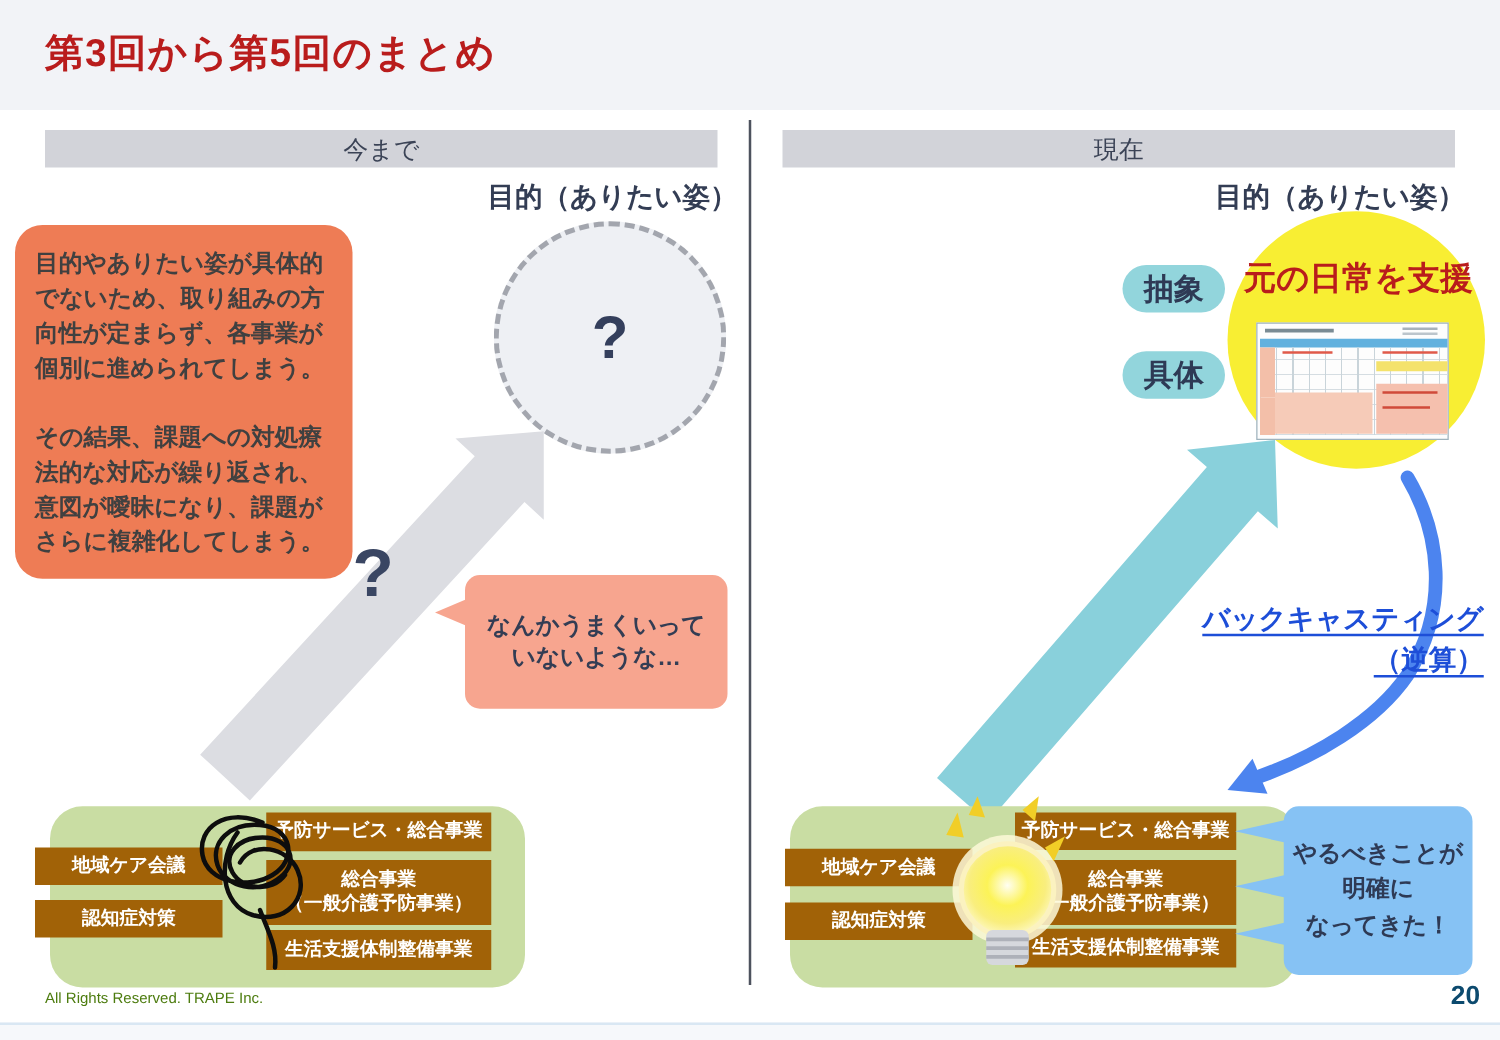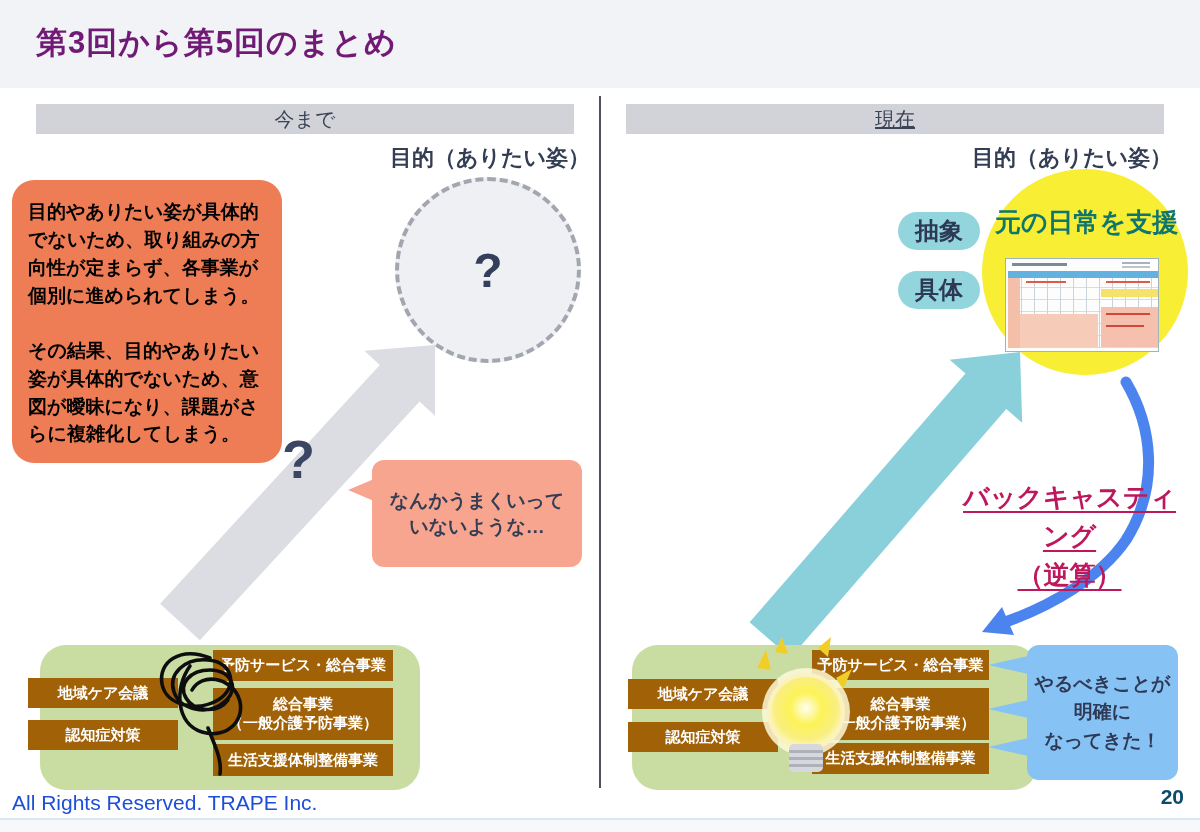"第3回から第5回のまとめ" .slide-title { color: #701a75 -> #b91c1c }
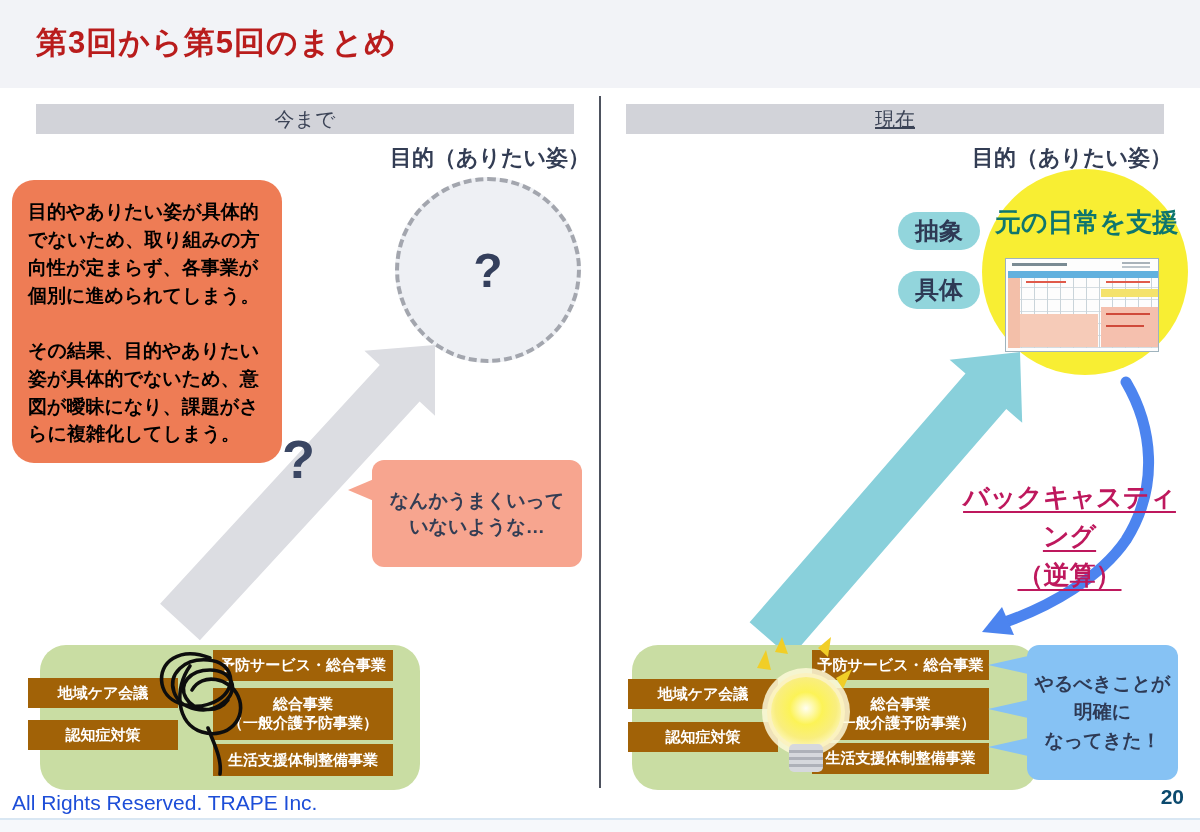"現在" div.abs { text-decoration: underline -> none }
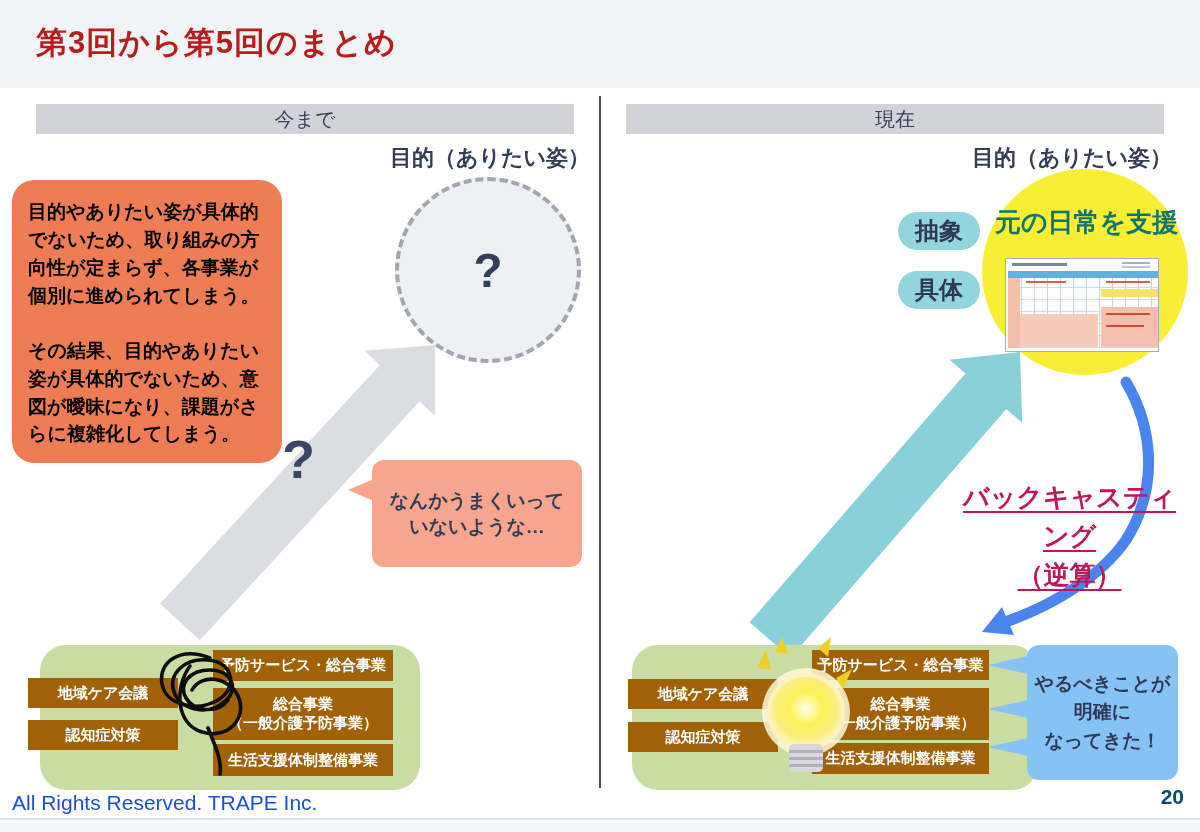"目的やありたい姿が具体的でないため、取り組みの方向性が定まらず、各事業が個別に進" .problem-box { color: #000000 -> #404040 }
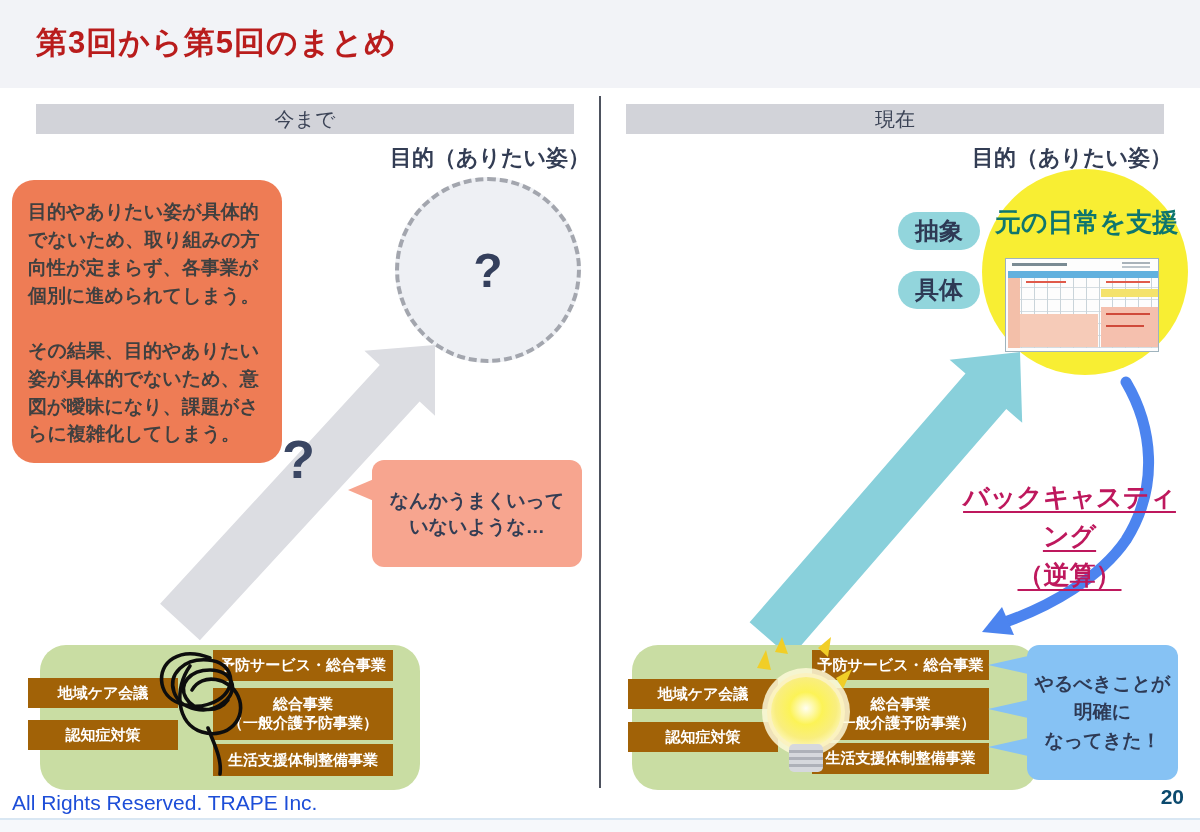"元の日常を支援" .goal-text { color: #0f766e -> #b91c1c }
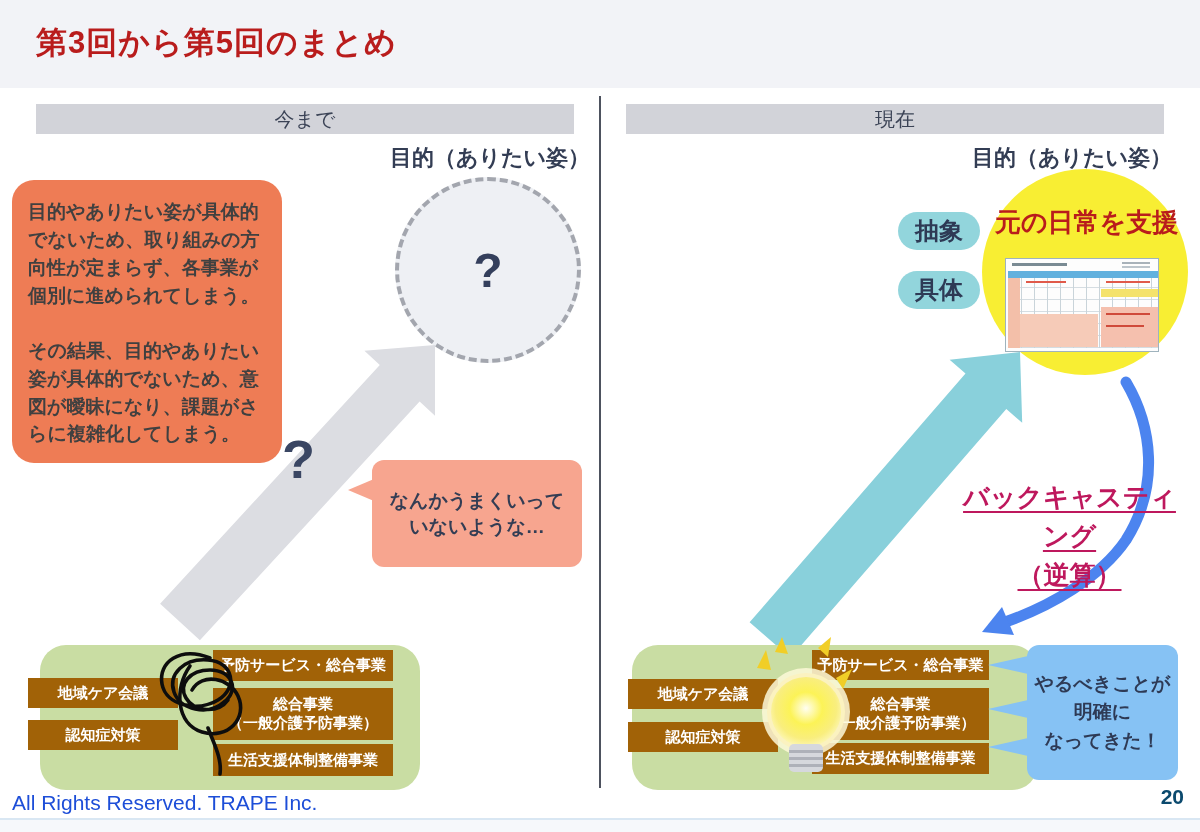"具体" div.abs { top: 271px -> 281px }
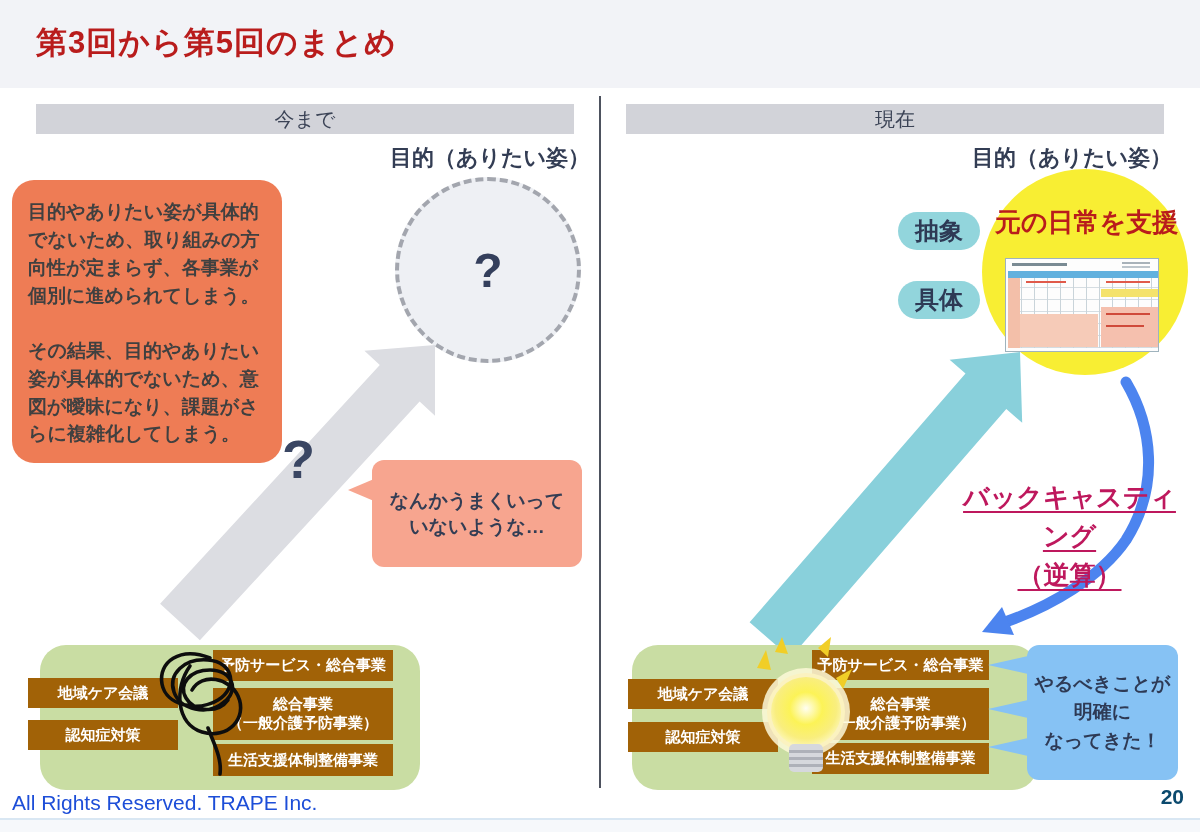"その結果、目的やありたい姿が具体的でないため、意図が曖昧になり、課題がさらに複雑" p { text: 目的やありたい姿が具体的でないため -> 課題への対処療法的な対応が繰り返され }
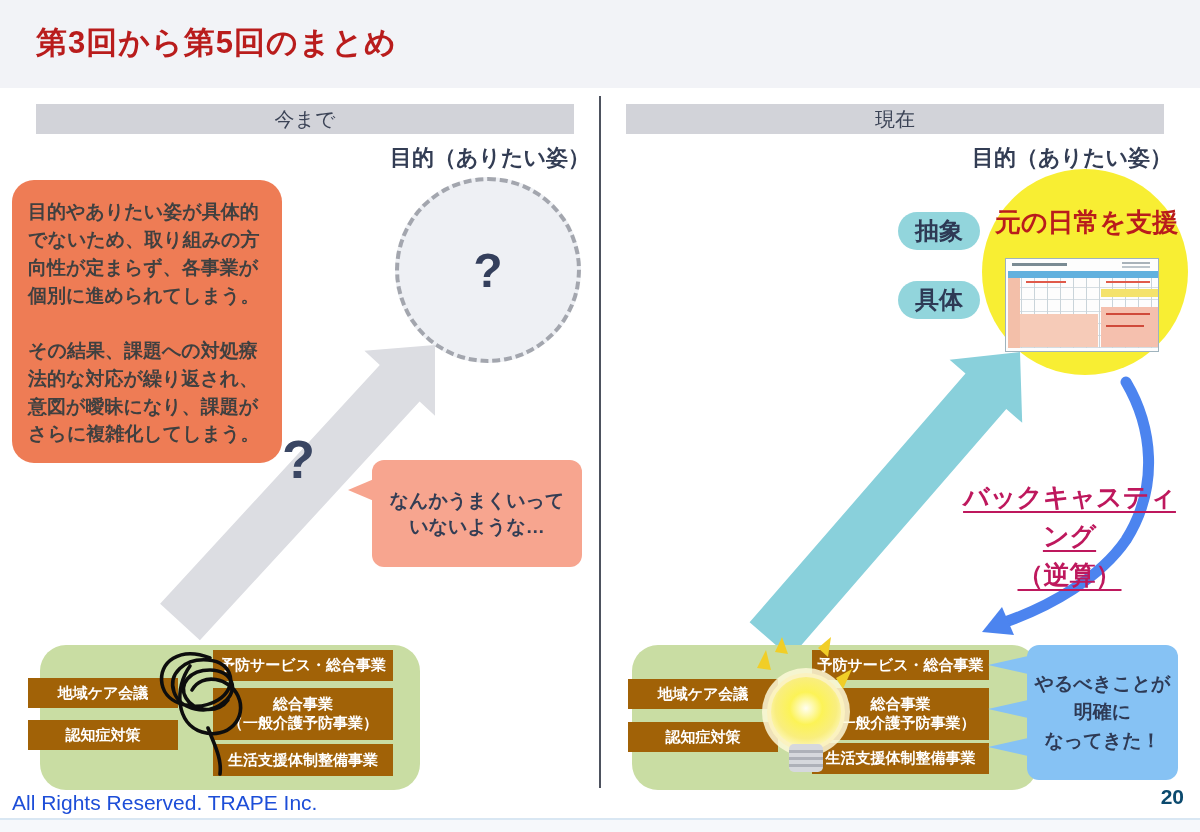"バックキャスティング" .backcasting { color: #be185d -> #1d4ed8; font-size: 26px -> 22px; text-align: center -> right }
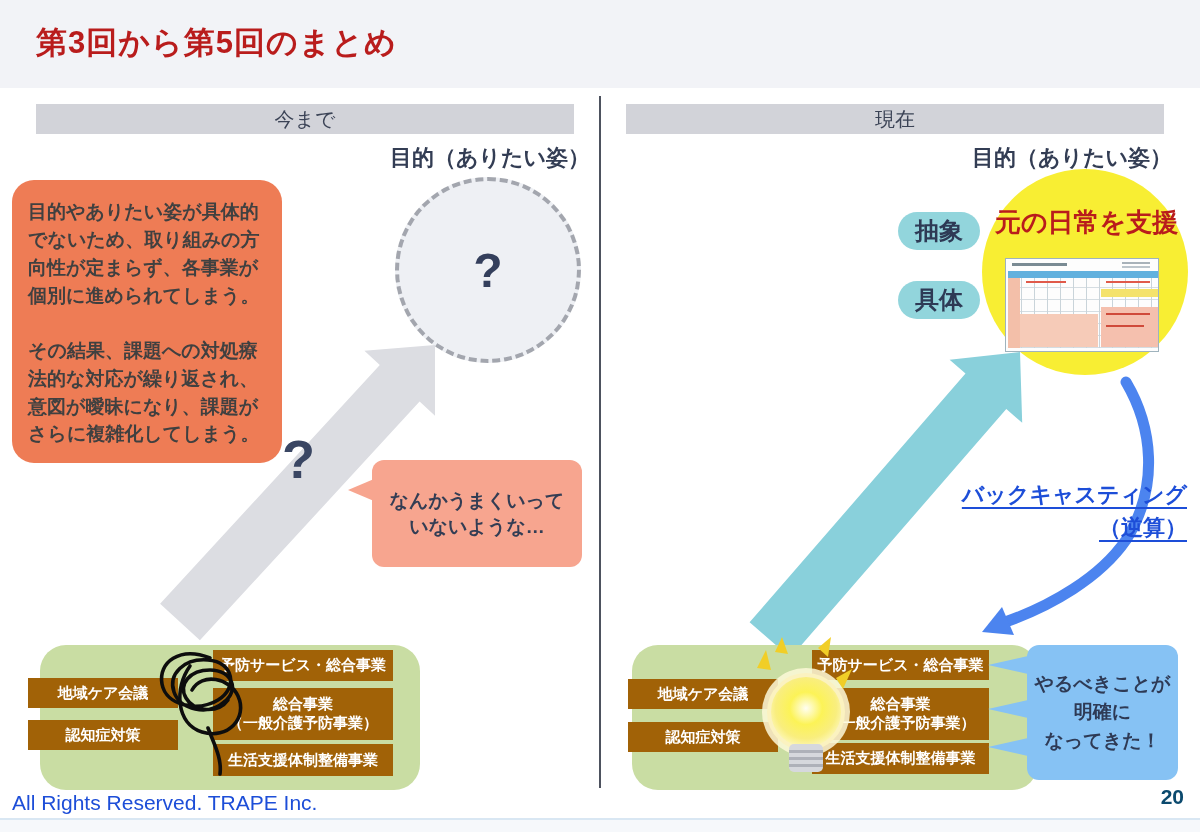"All Rights Reserved. TRAPE Inc." .footer-copy { color: #1d4ed8 -> #4d7c0f; font-size: 21px -> 12px; left: 12px -> 36px }
